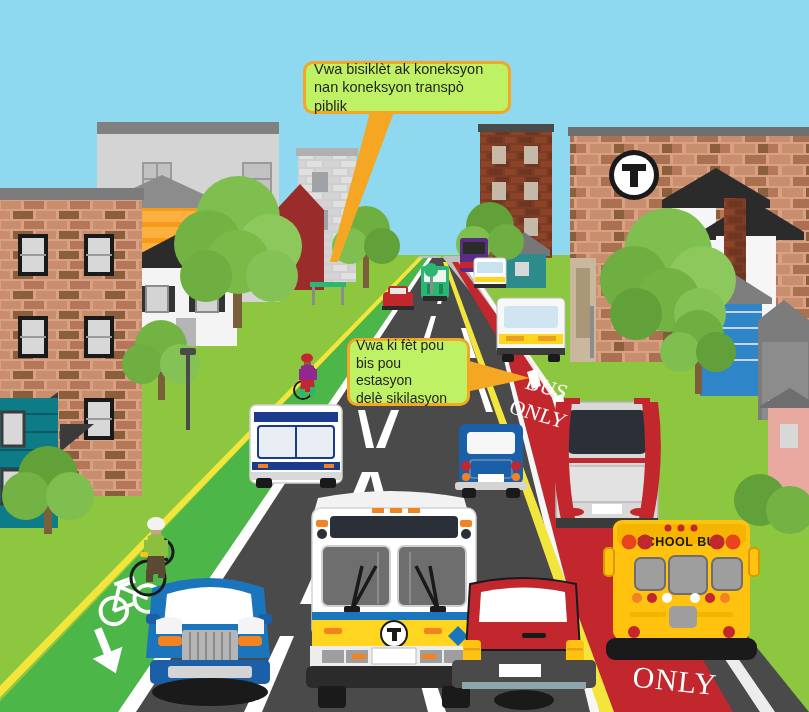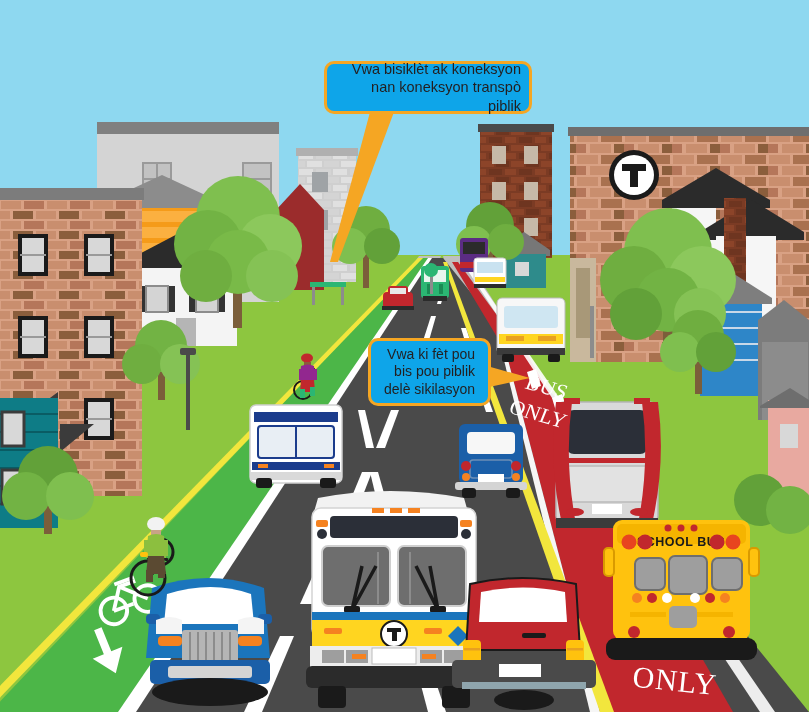"Vwa bisiklèt ak koneksyon" .callout-box { background: #0ea5e9 -> #bef264; margin-left: 21px -> none; text-align: right -> left }
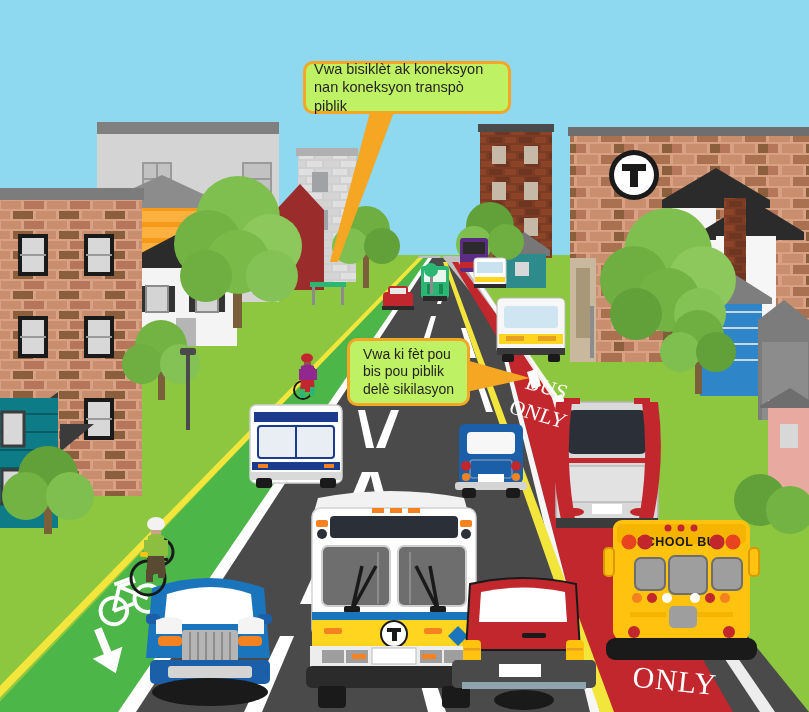"bis pou piblik" span.callout-text { text: piblik -> estasyon }
